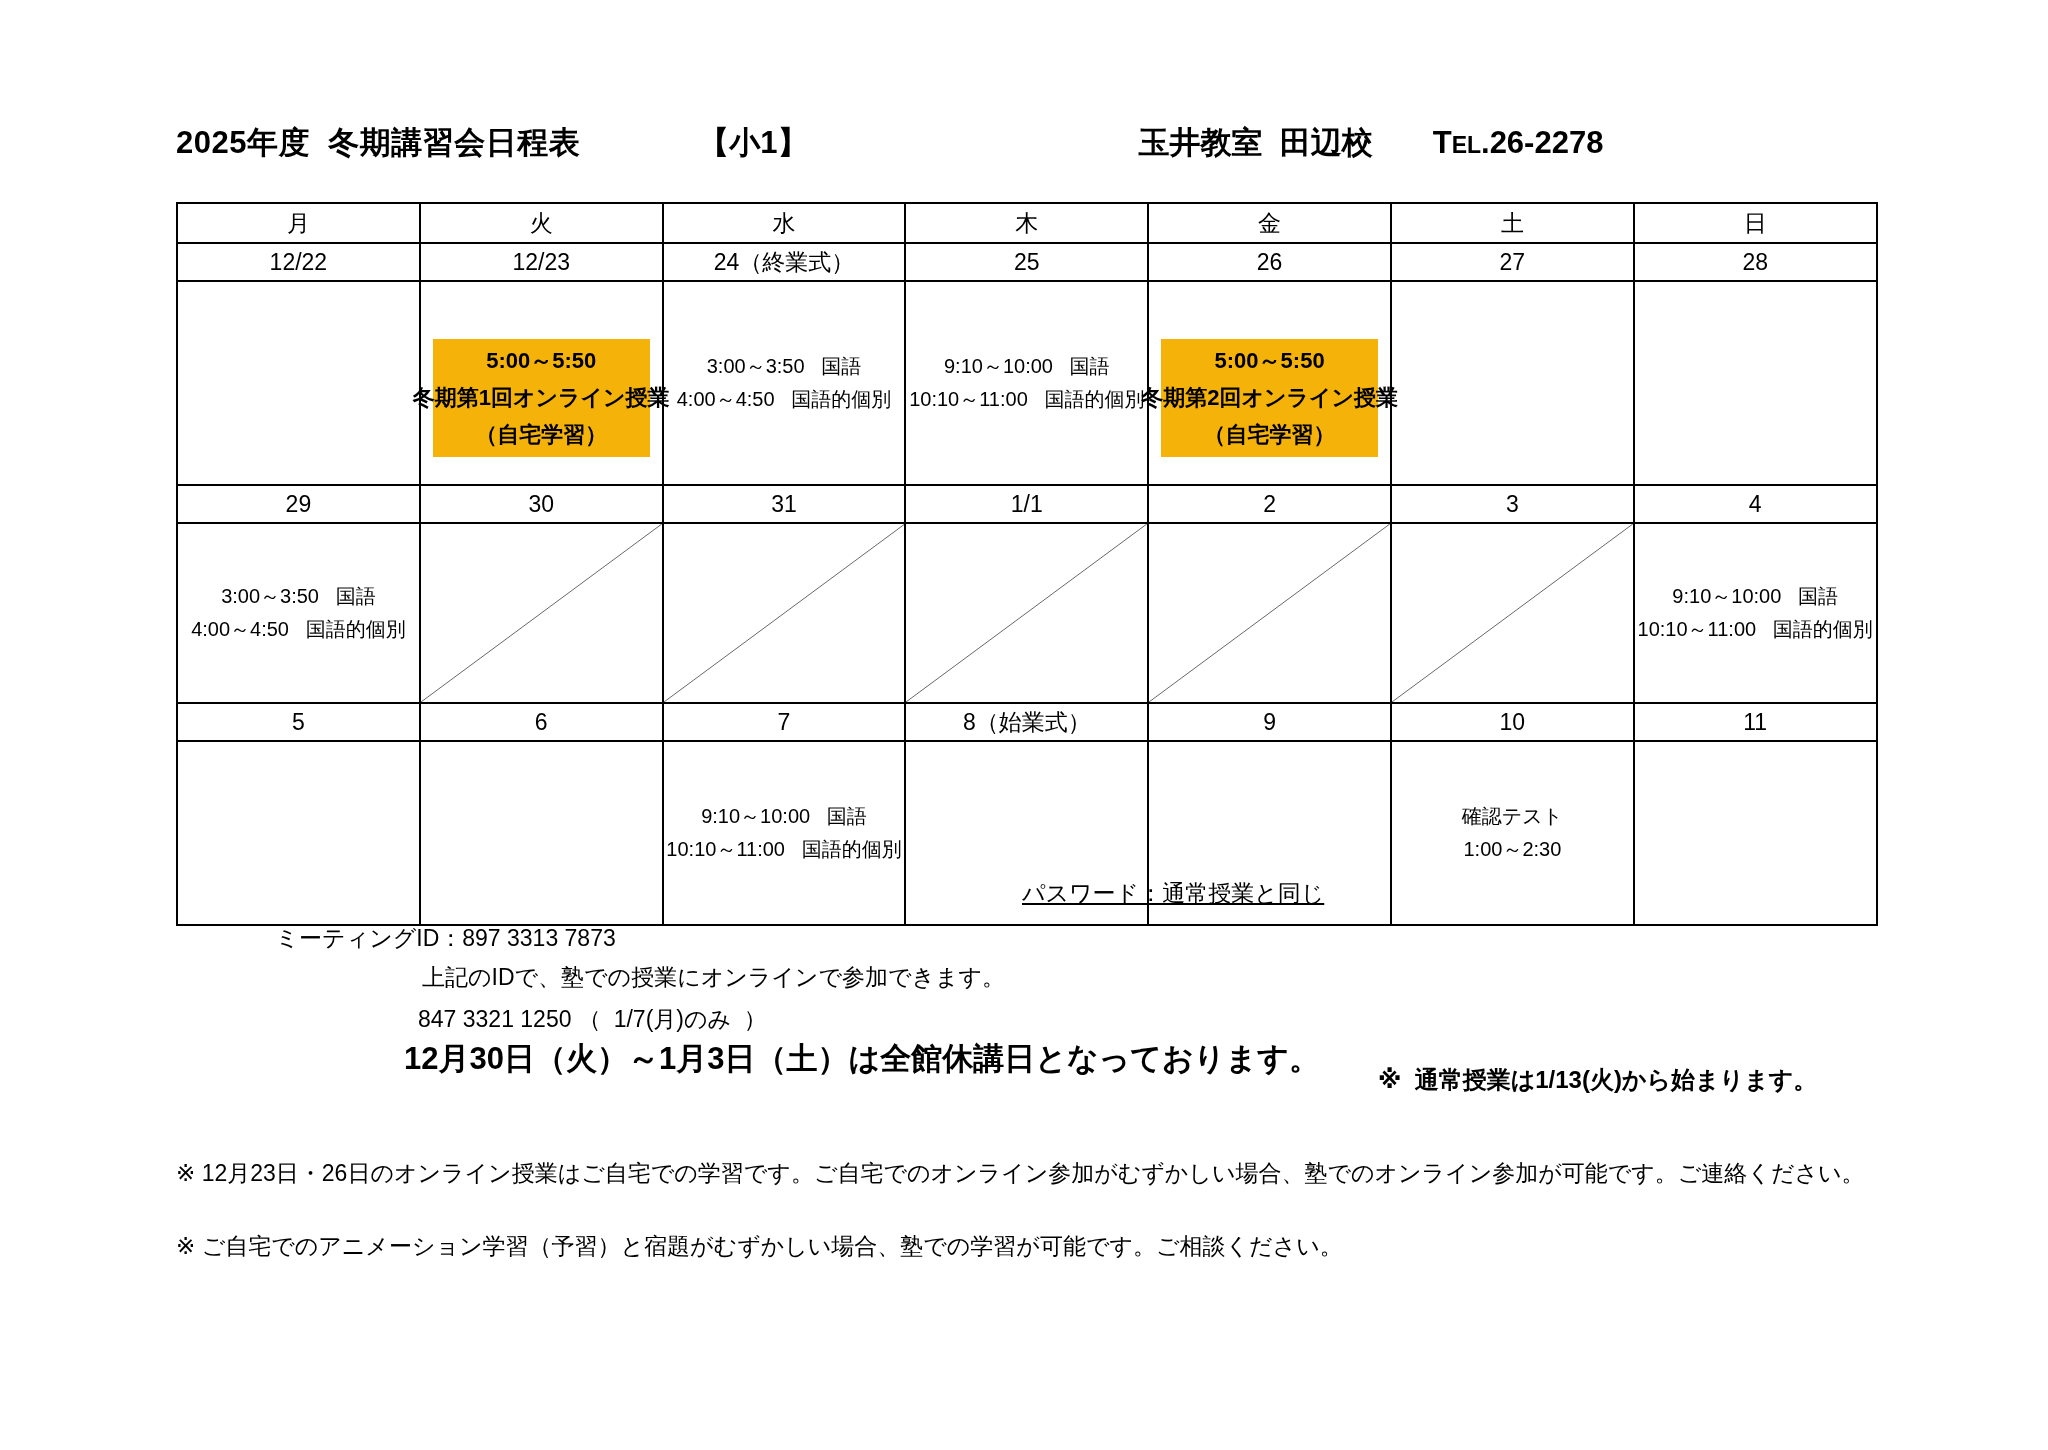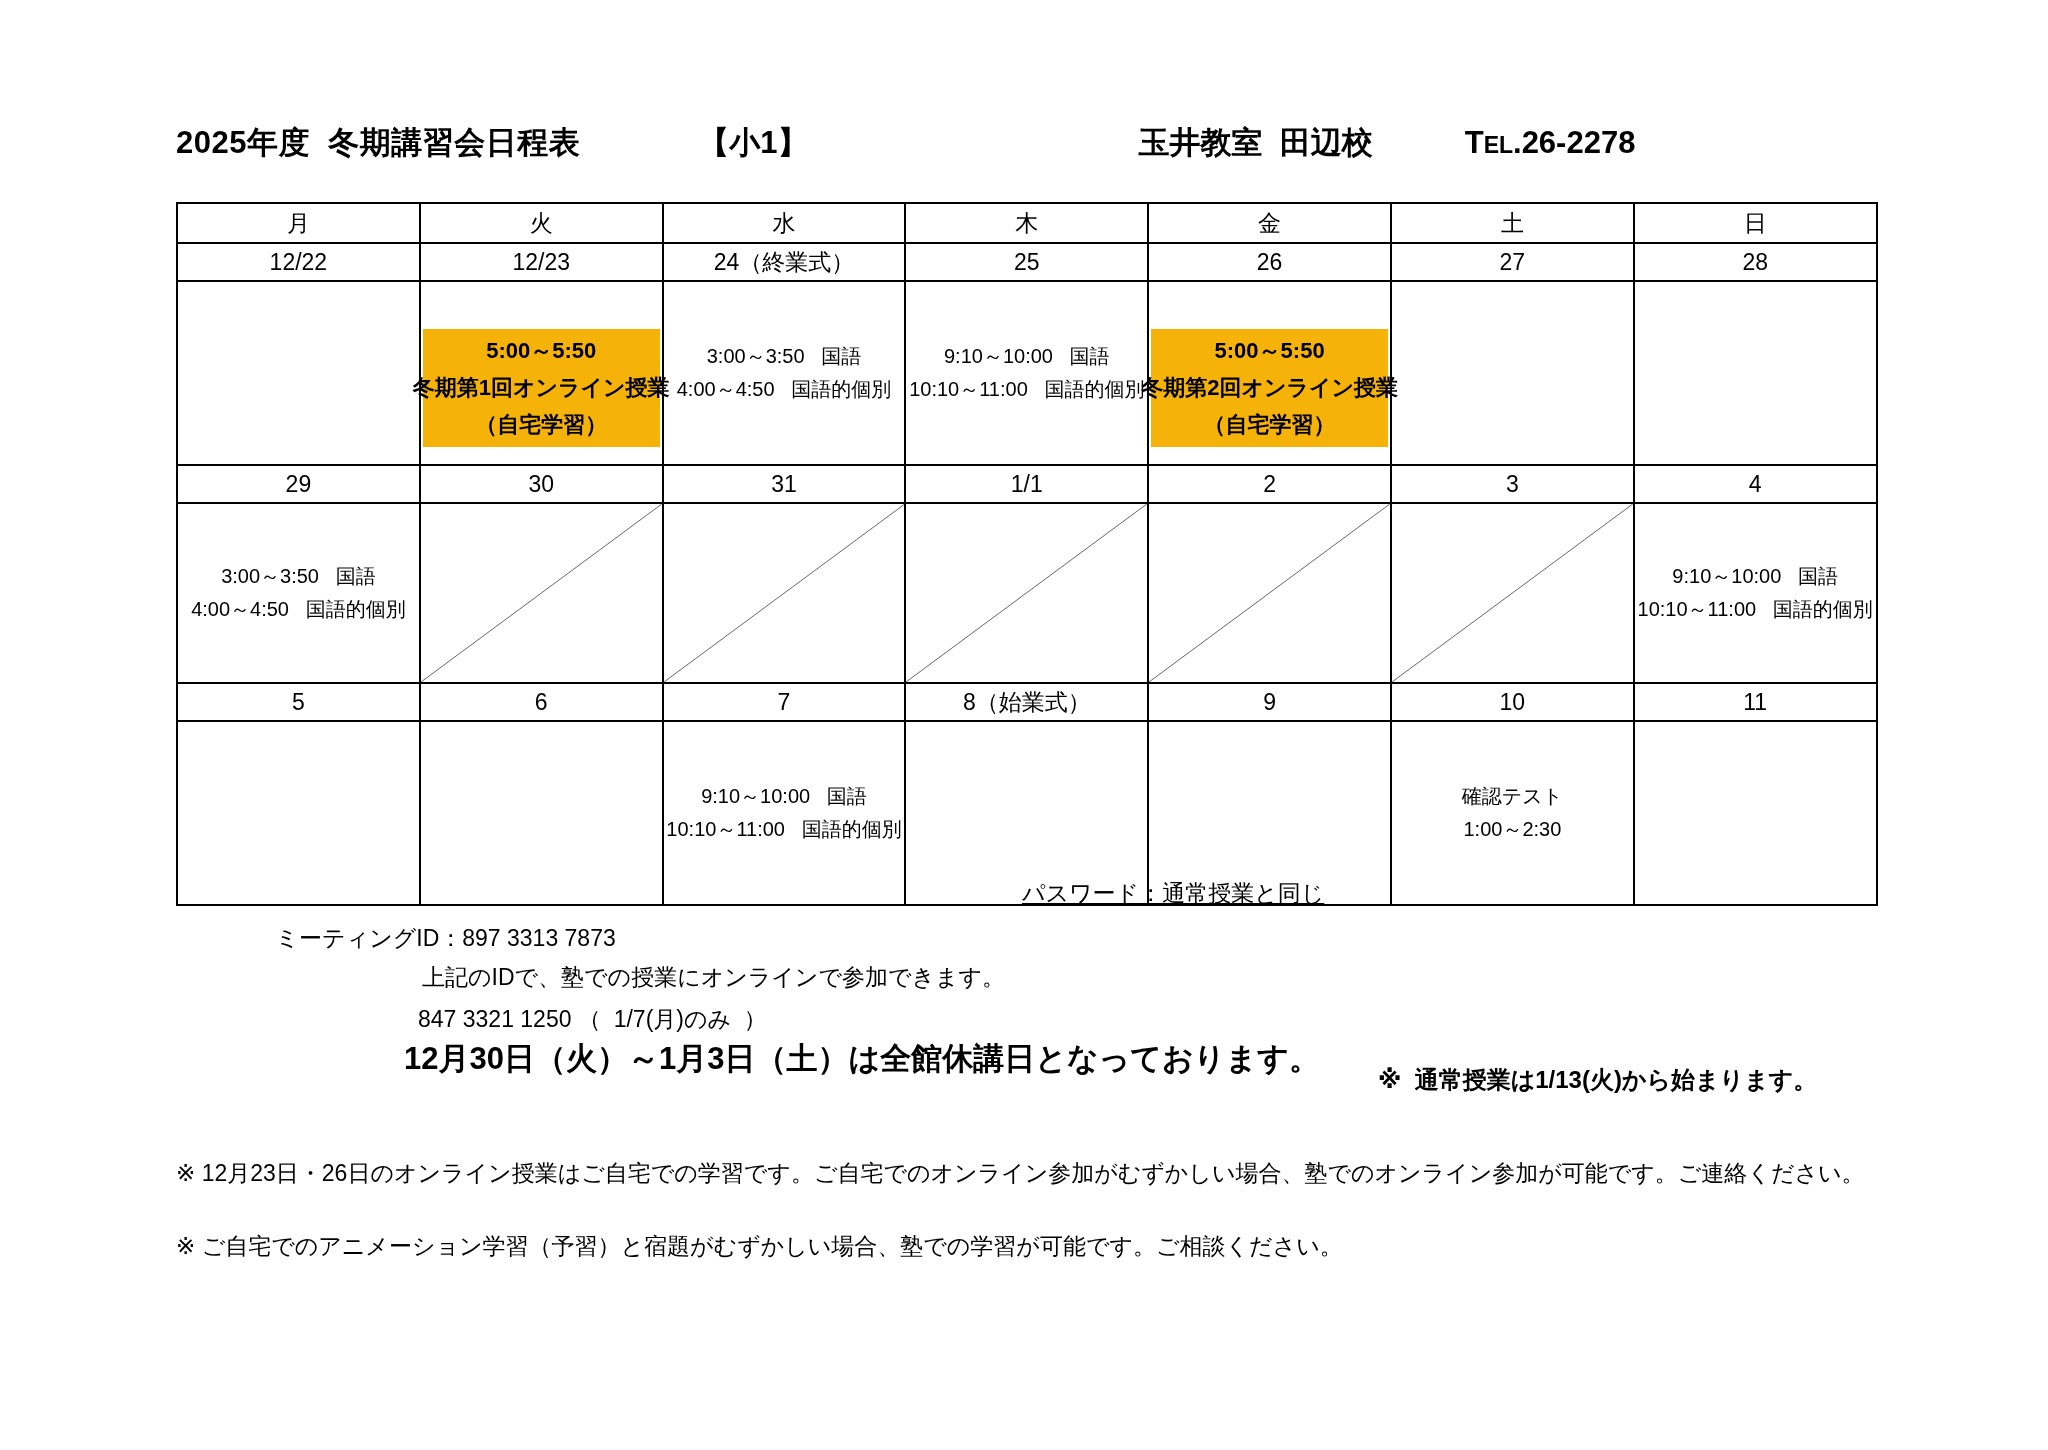"TEL.26-2278" .hdr-tel { margin-left: 92px -> 60px }
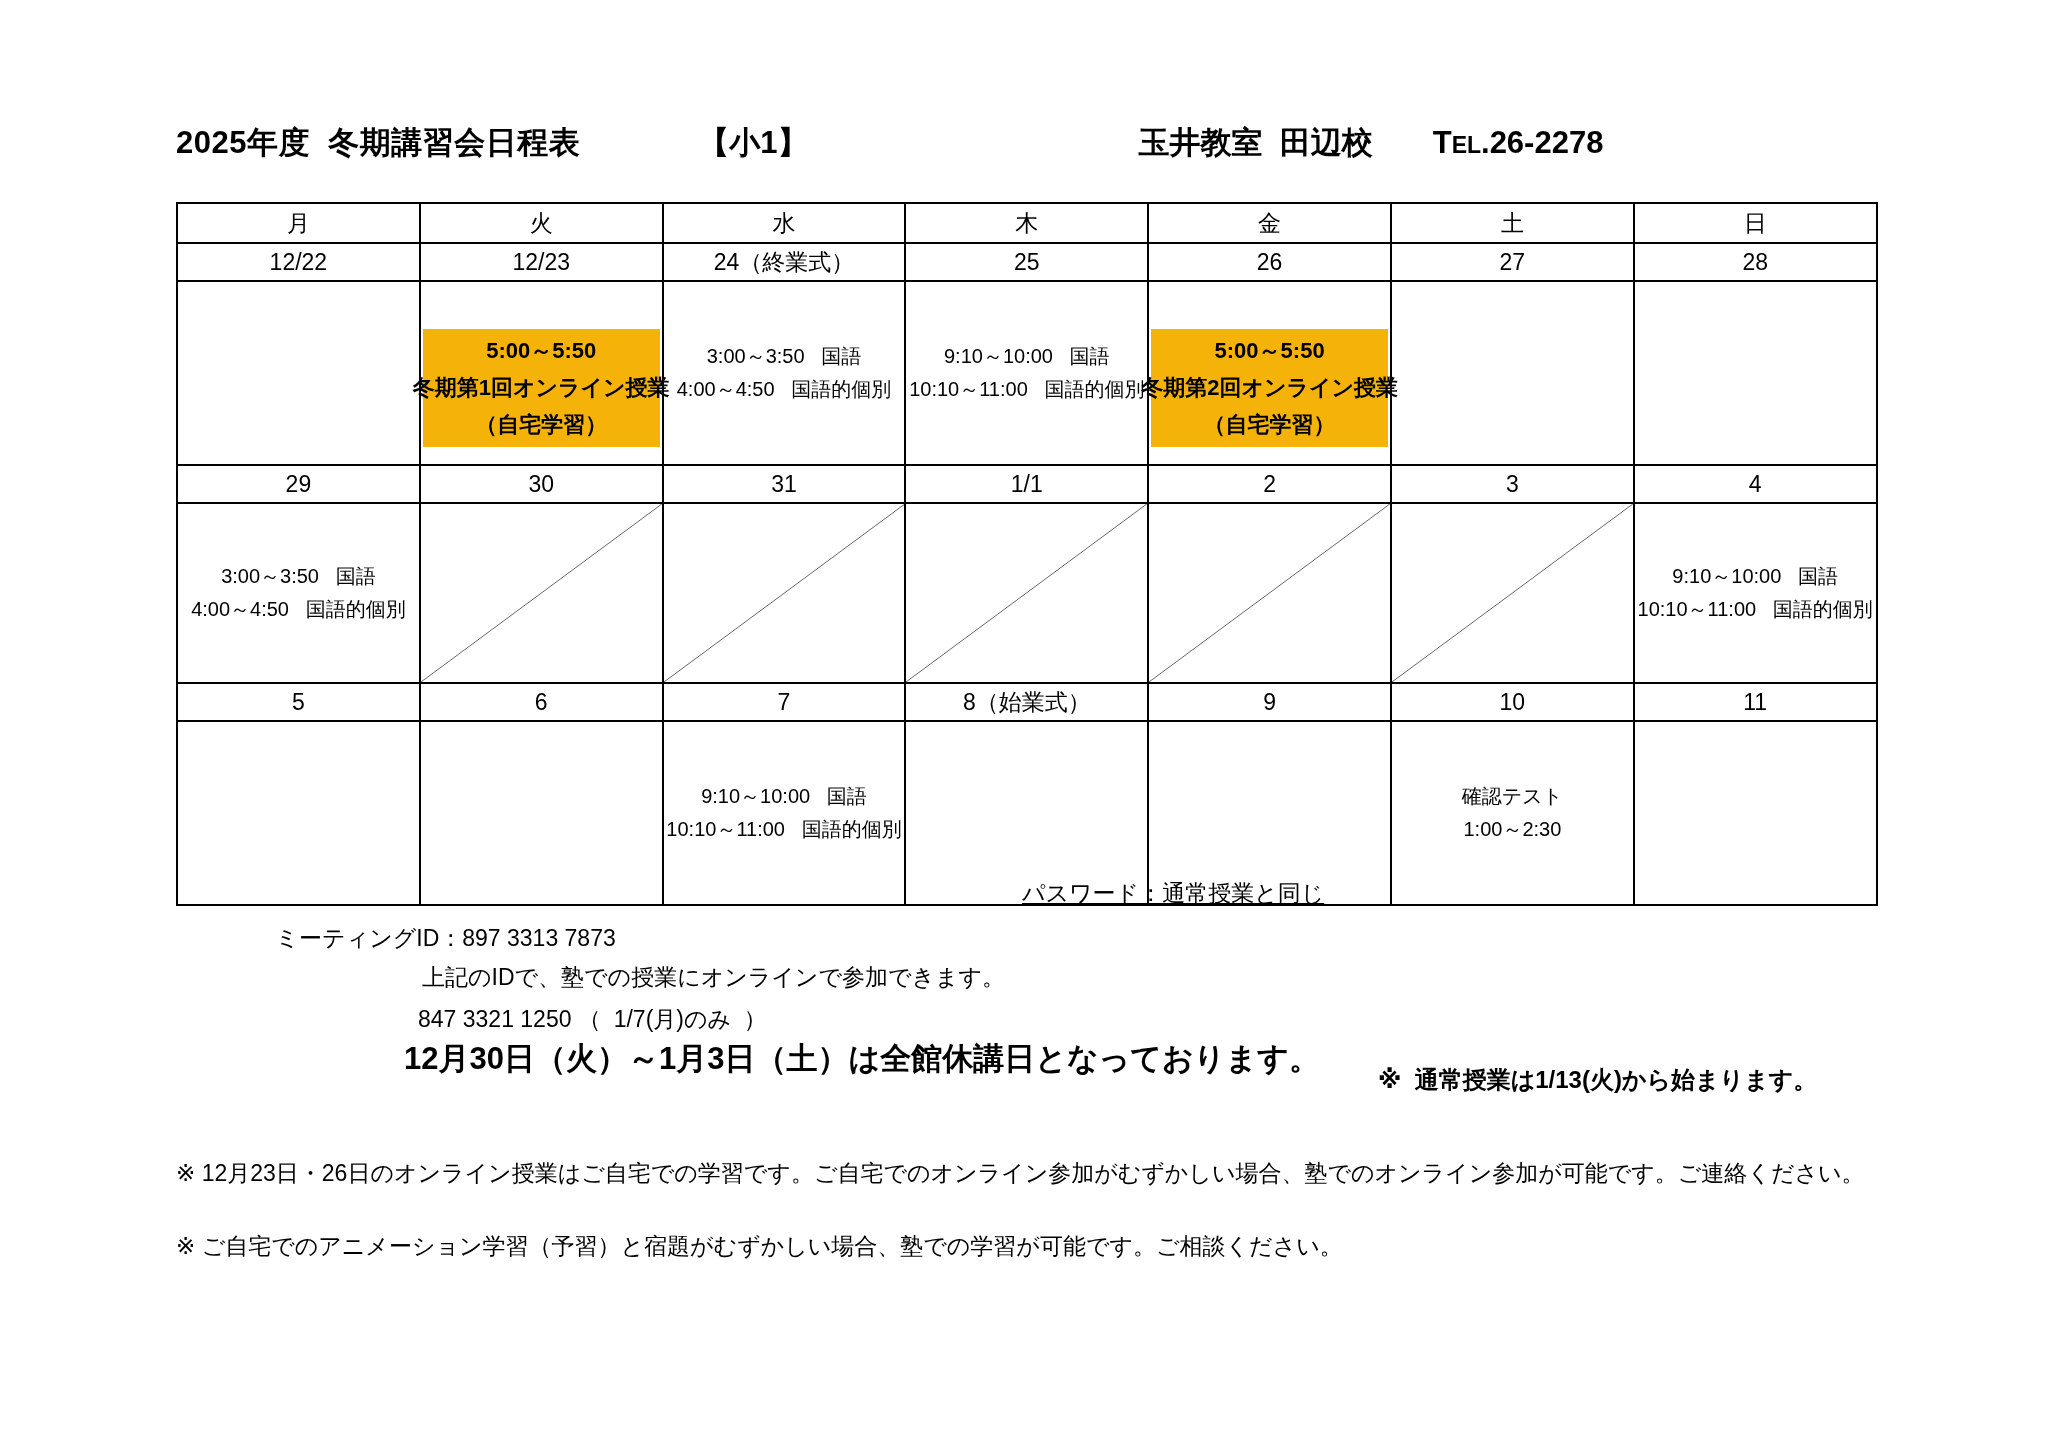"5:00～5:50" td.orange-host { padding: 2px -> 12px }
